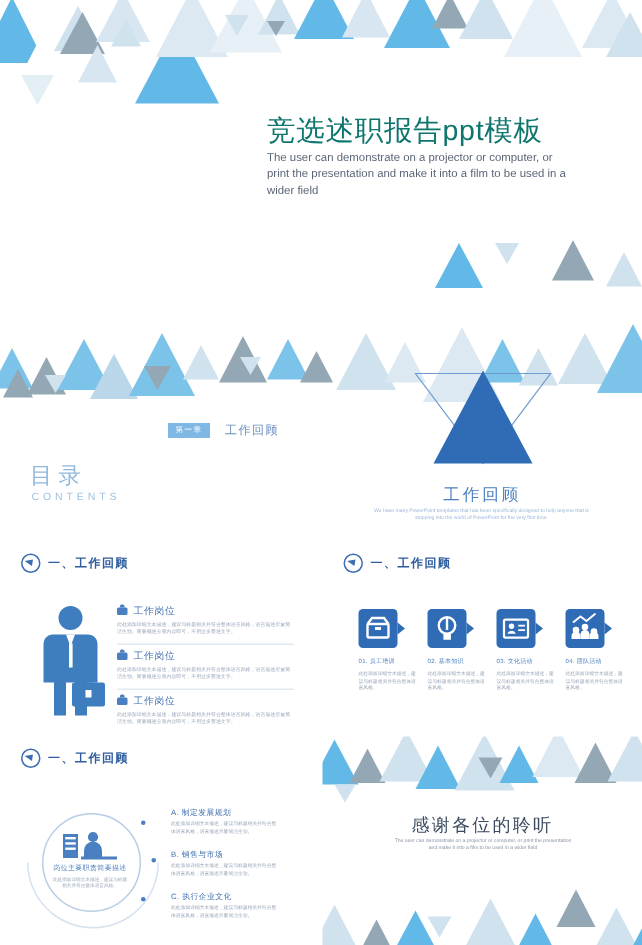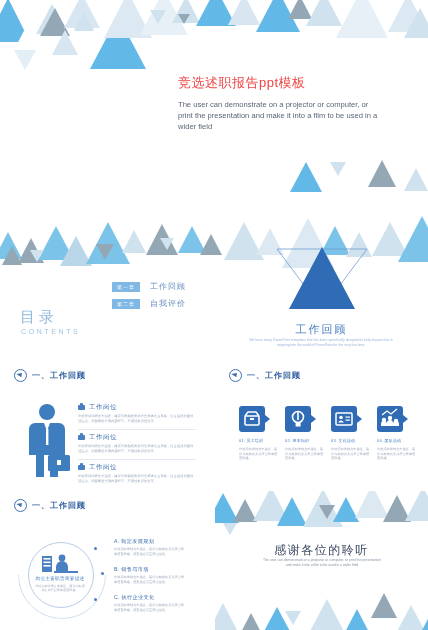"竞选述职报告ppt模板" .hero-title { color: #ef4444 -> #0f766e; font-size: 13px -> 19px }
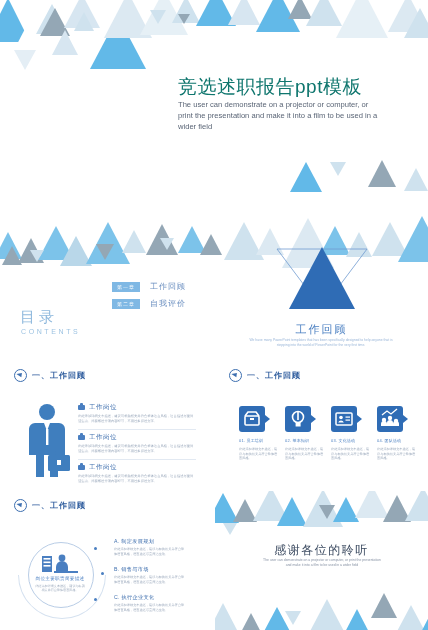"自我评价" div.toc-row { html: <div> <span>第二章</span> <span>自我评价</span> </div> -> none }
